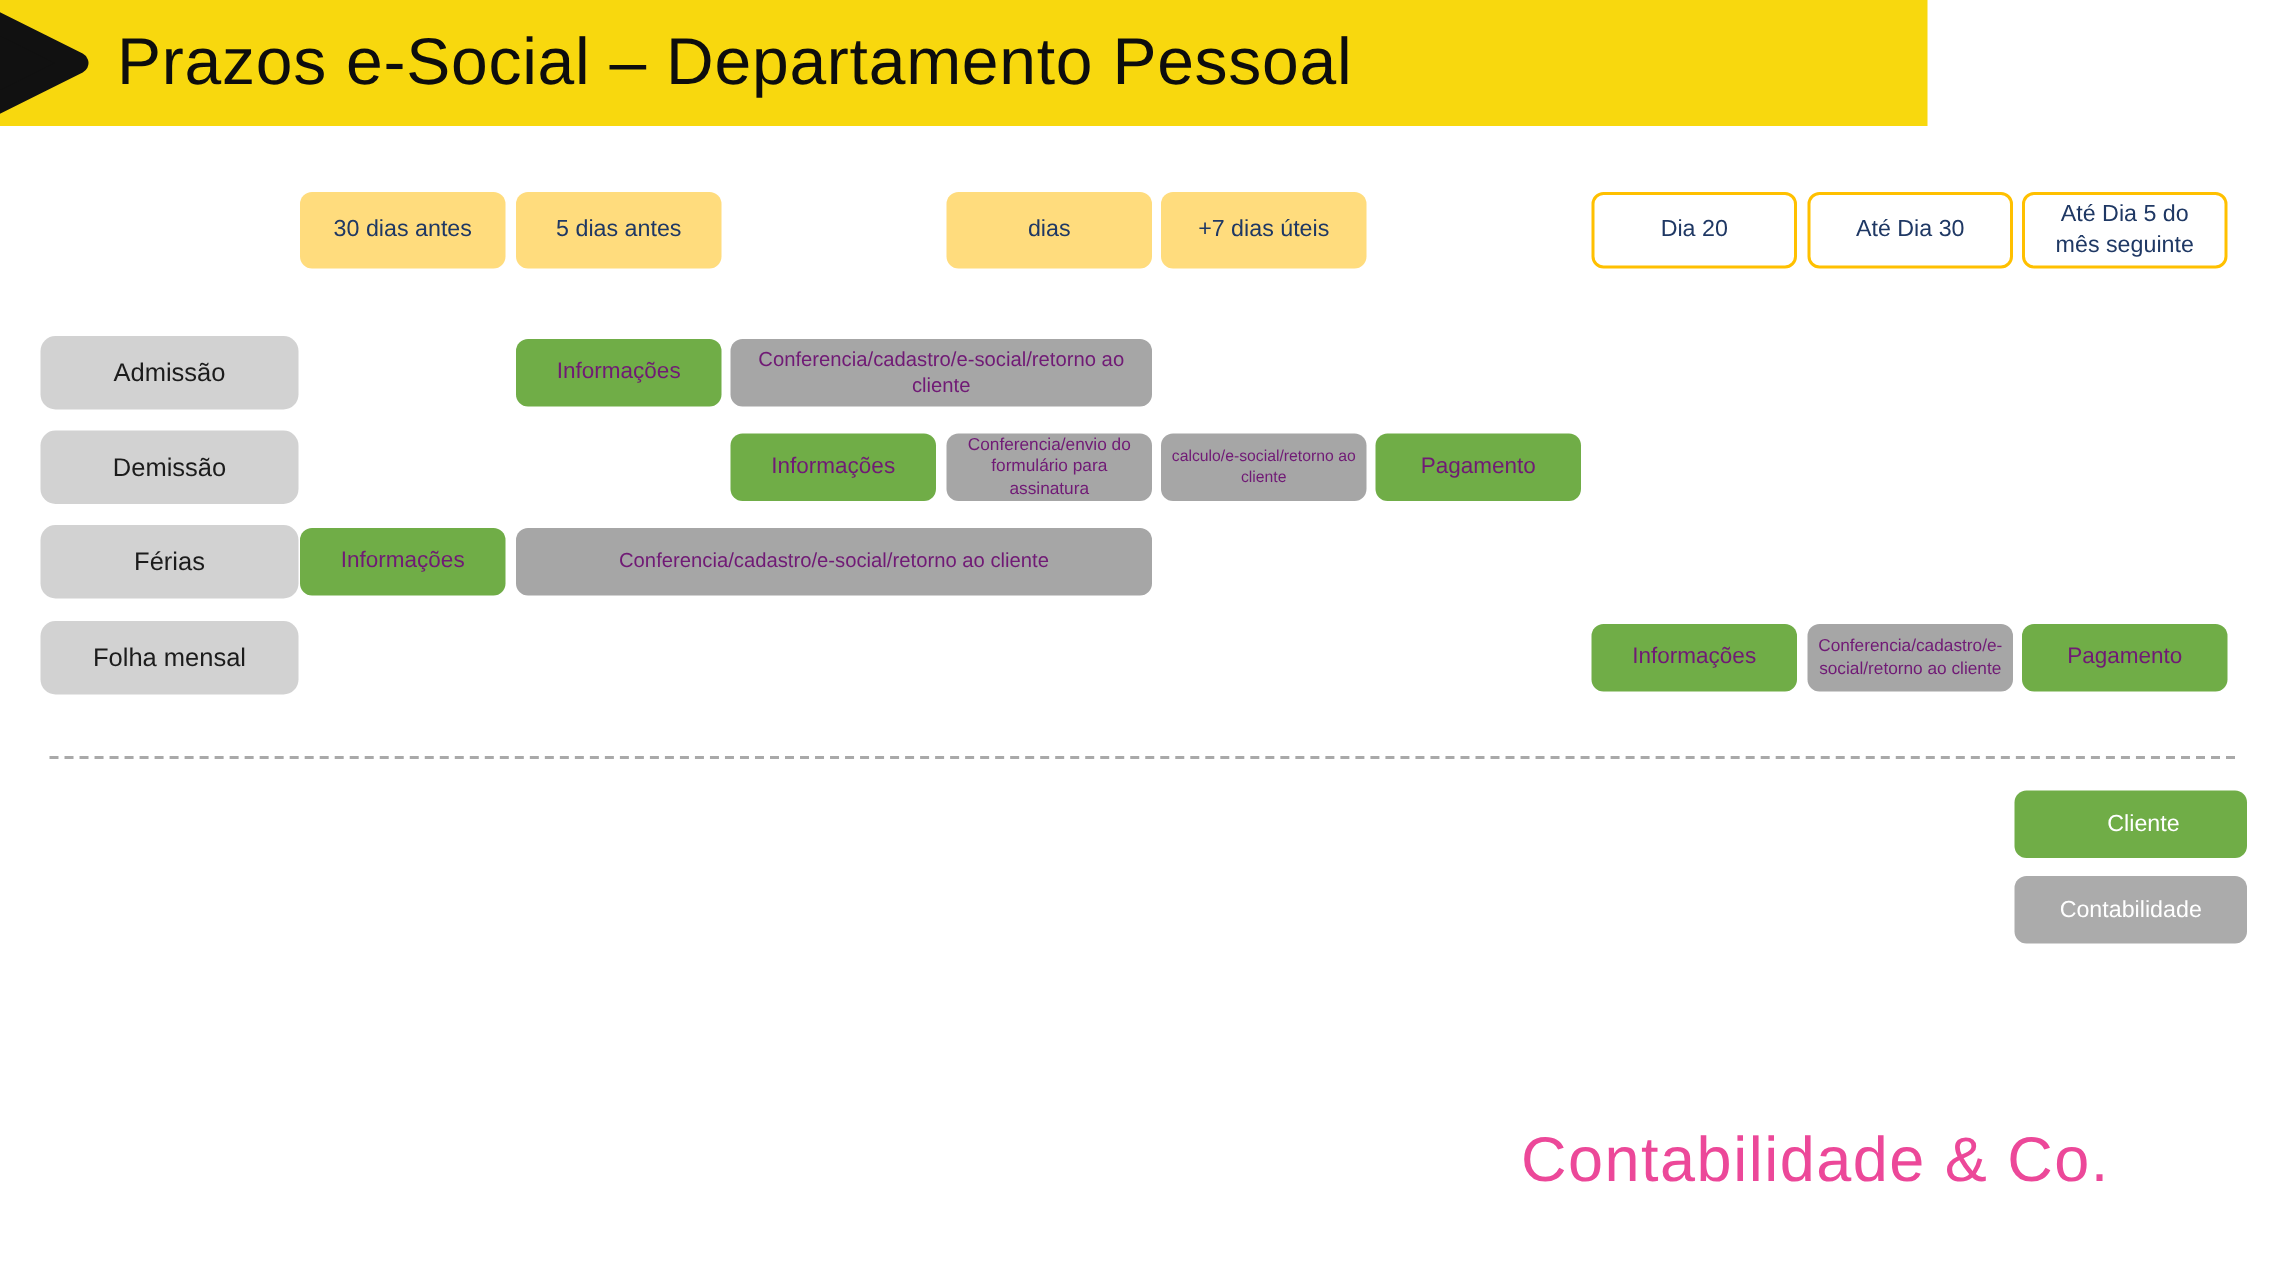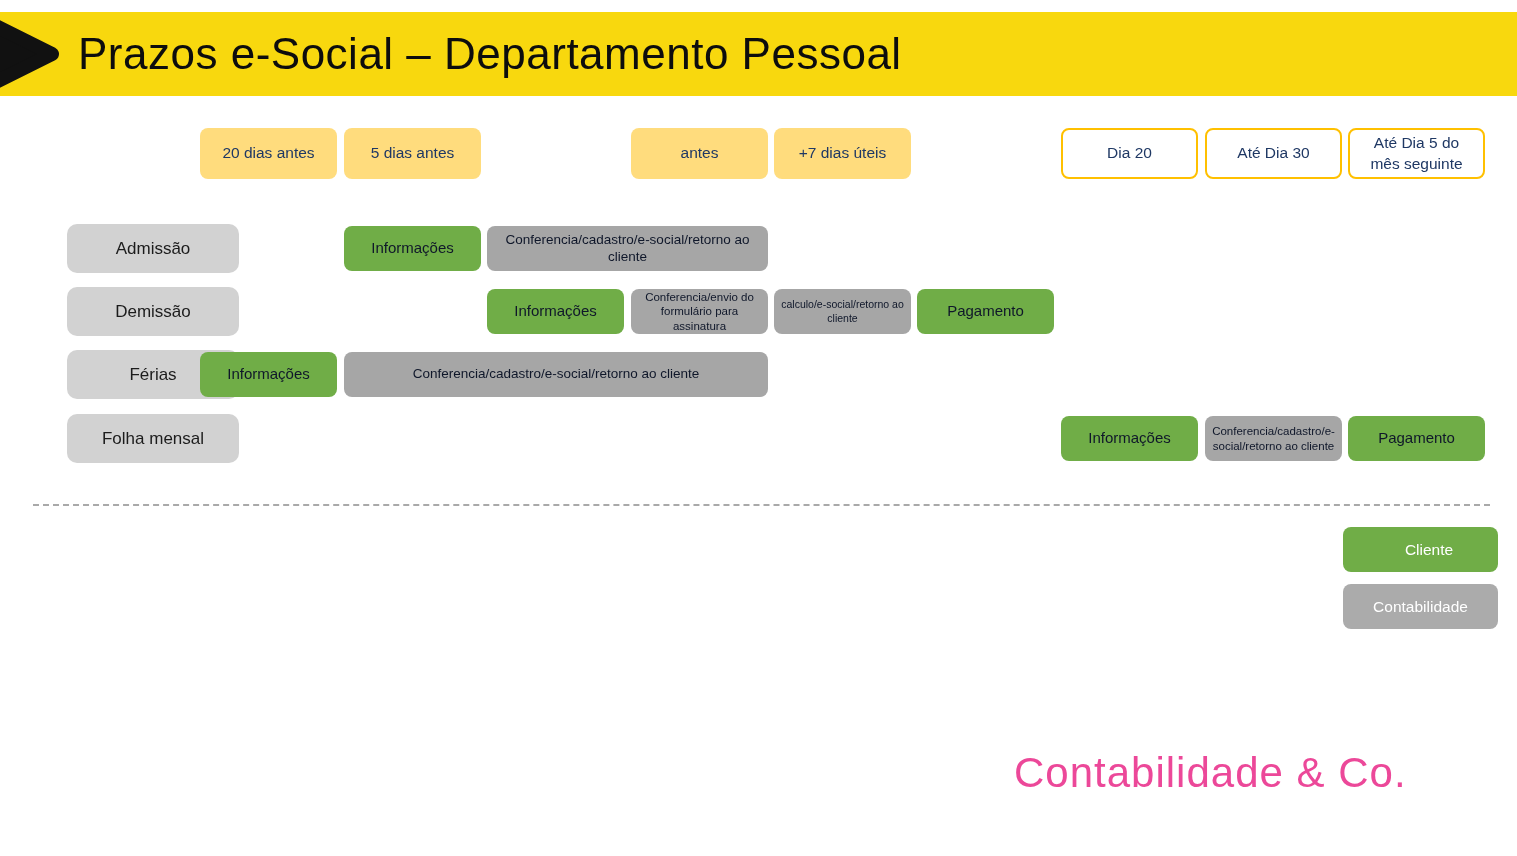"Prazos e-Social – Departamento Pessoal" .banner { top: 12px -> 0; width: 1517px -> 1285px }
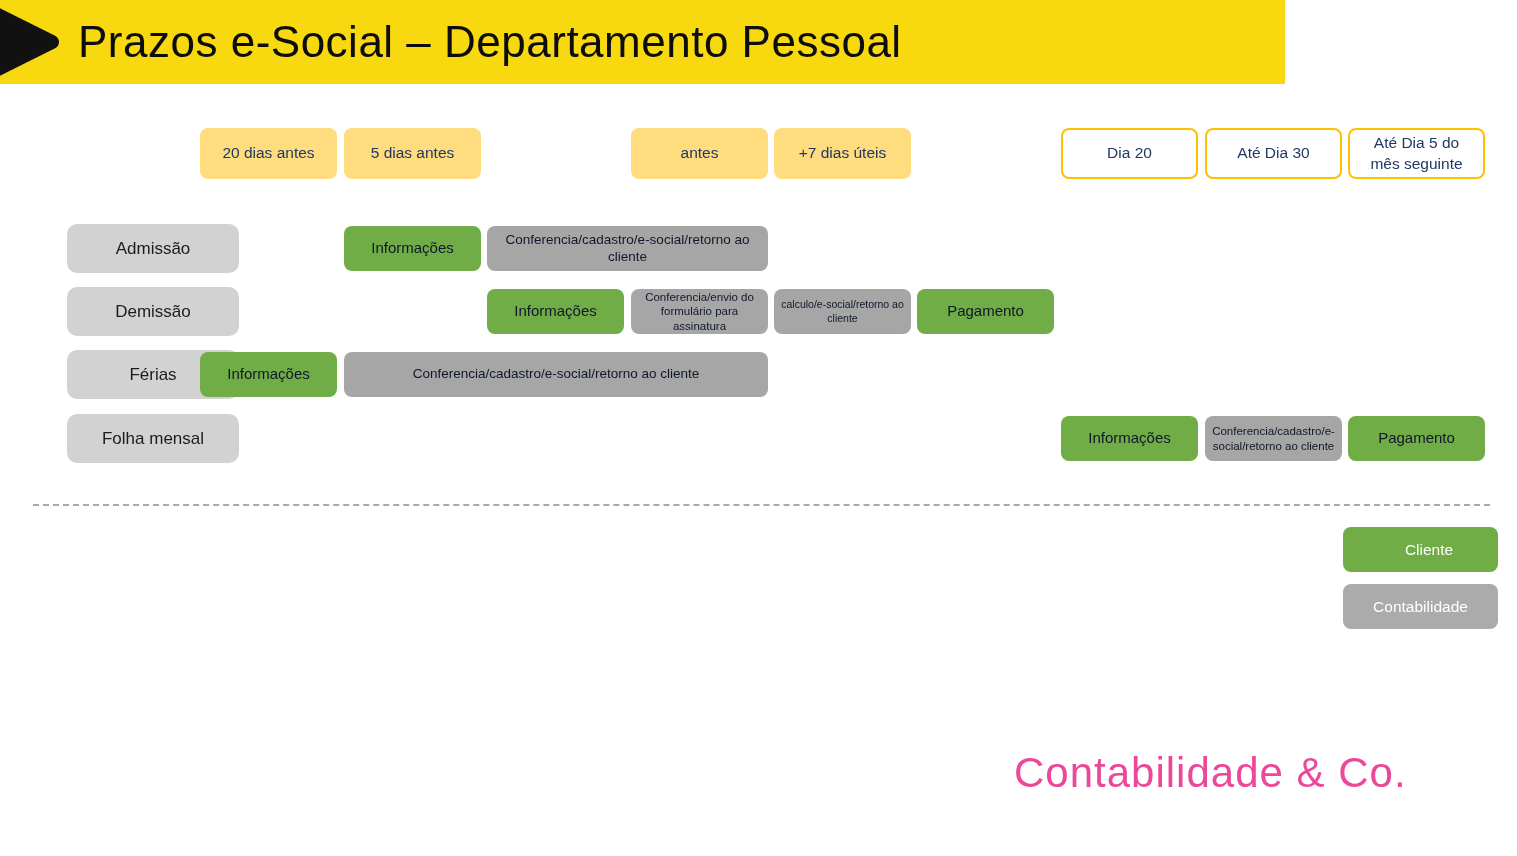"20 dias antes" div.thead { text: 20 -> 30 }
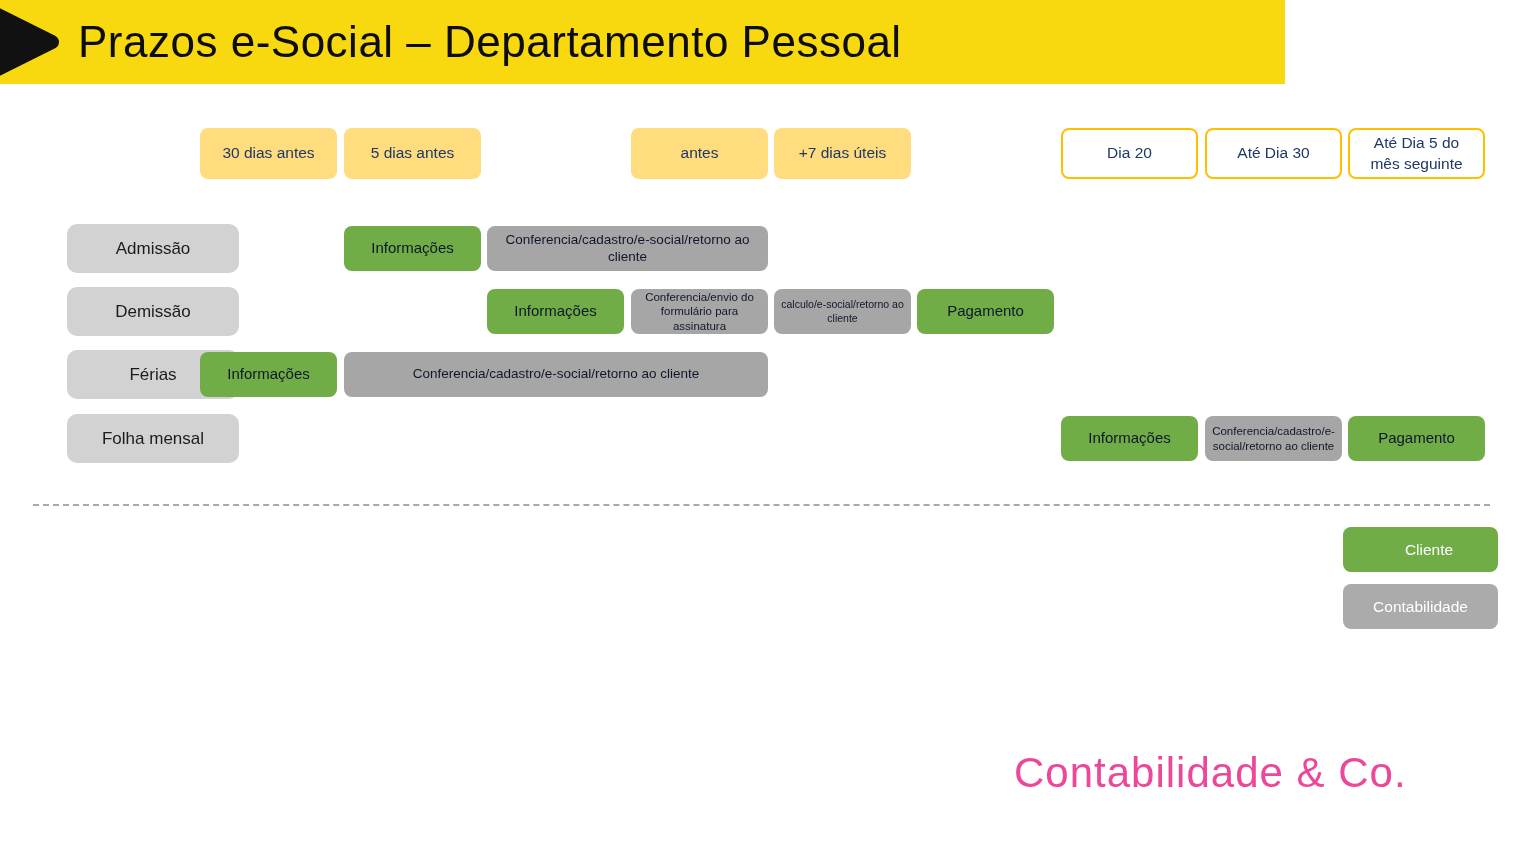"antes" div.thead { text: antes -> dias }
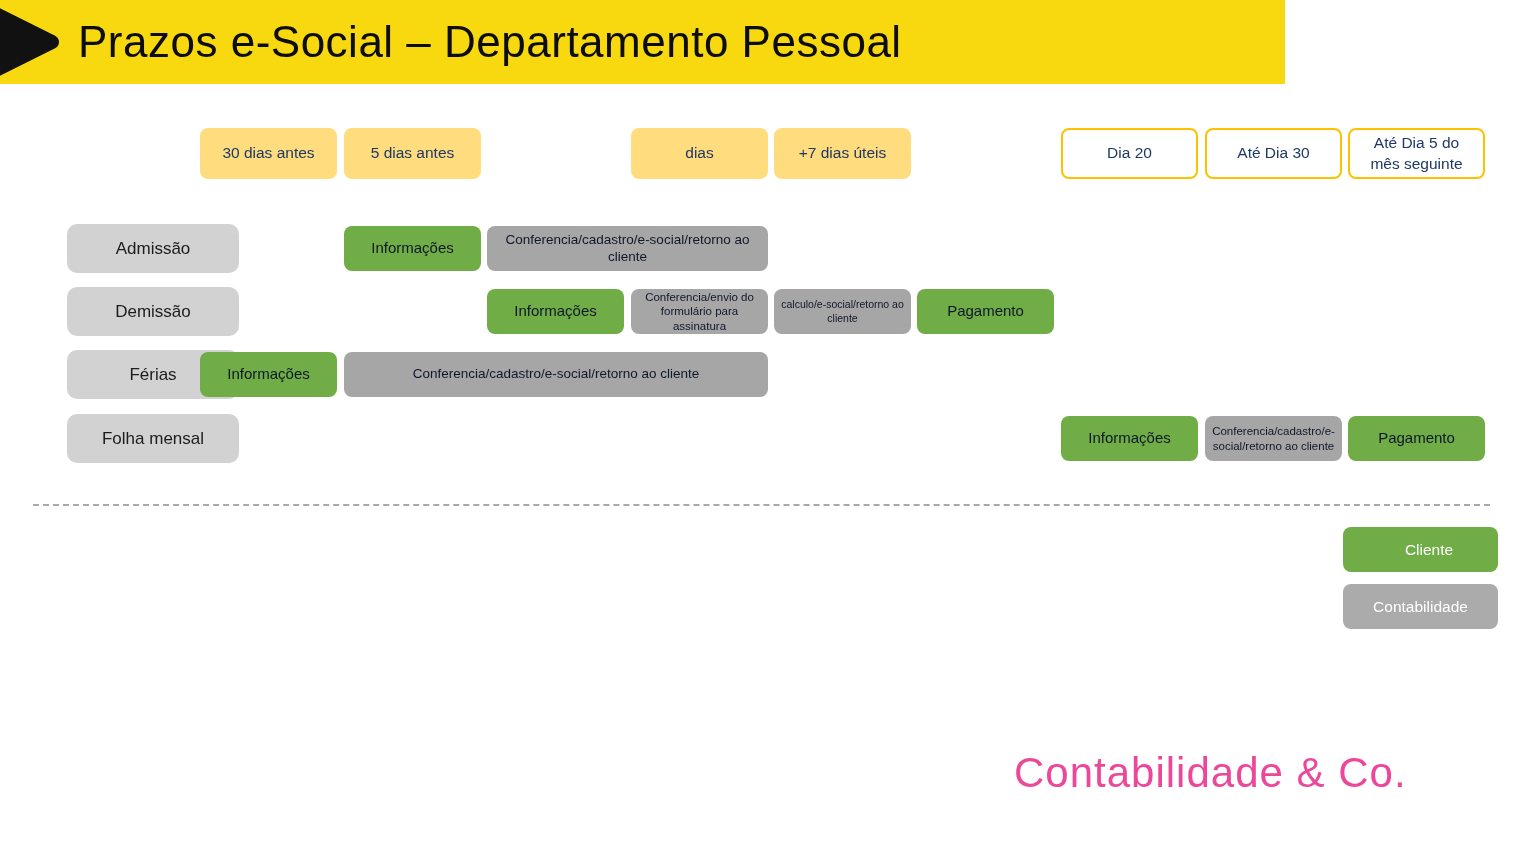"Admissão" .rowlabel { margin-left: 40px -> none }
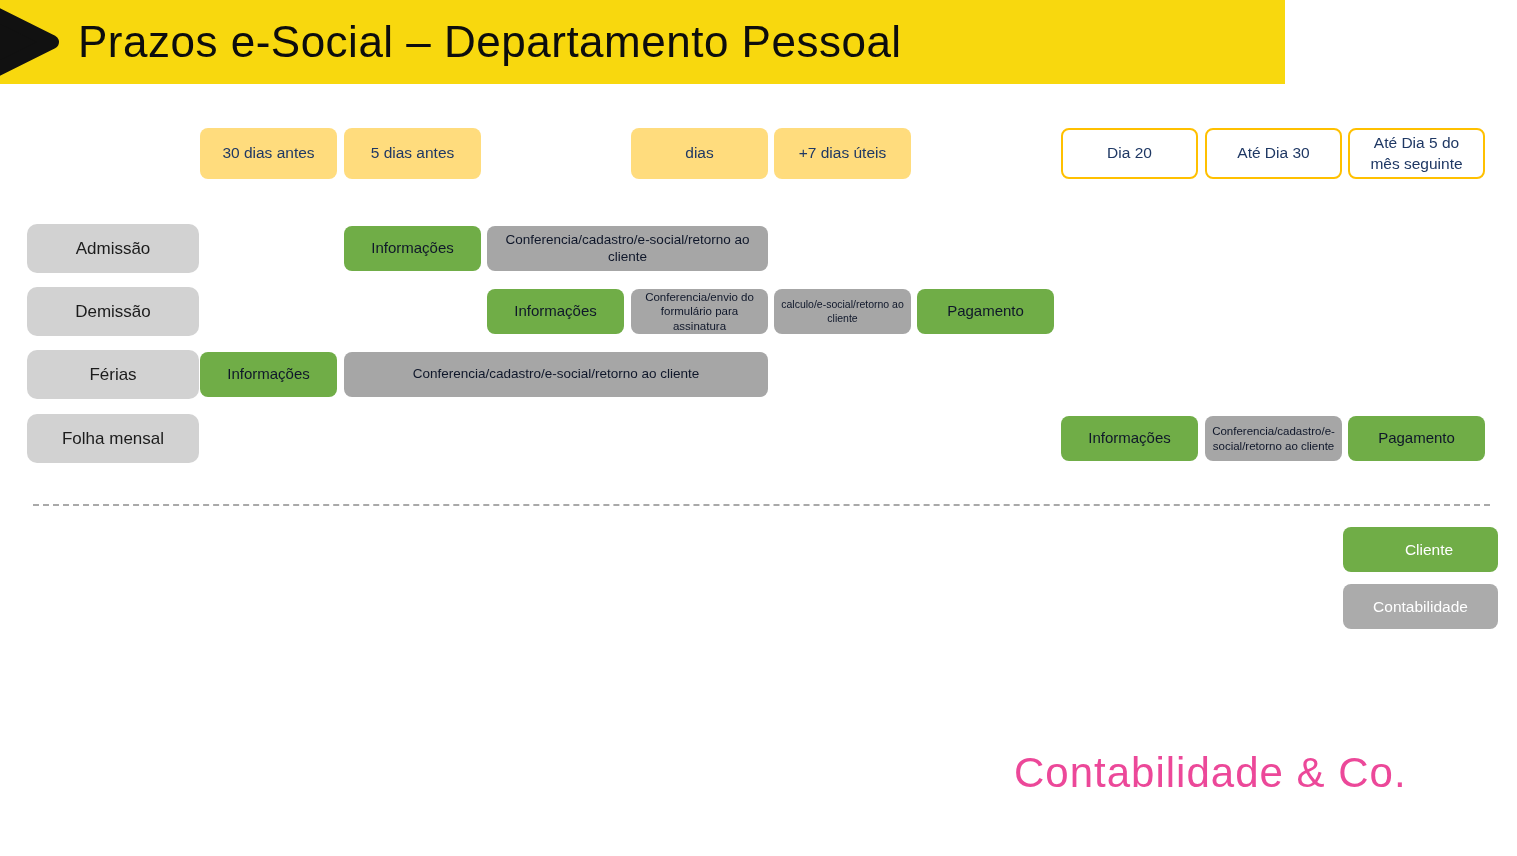"Informações" .task { color: #0f172a -> #701a75 }
